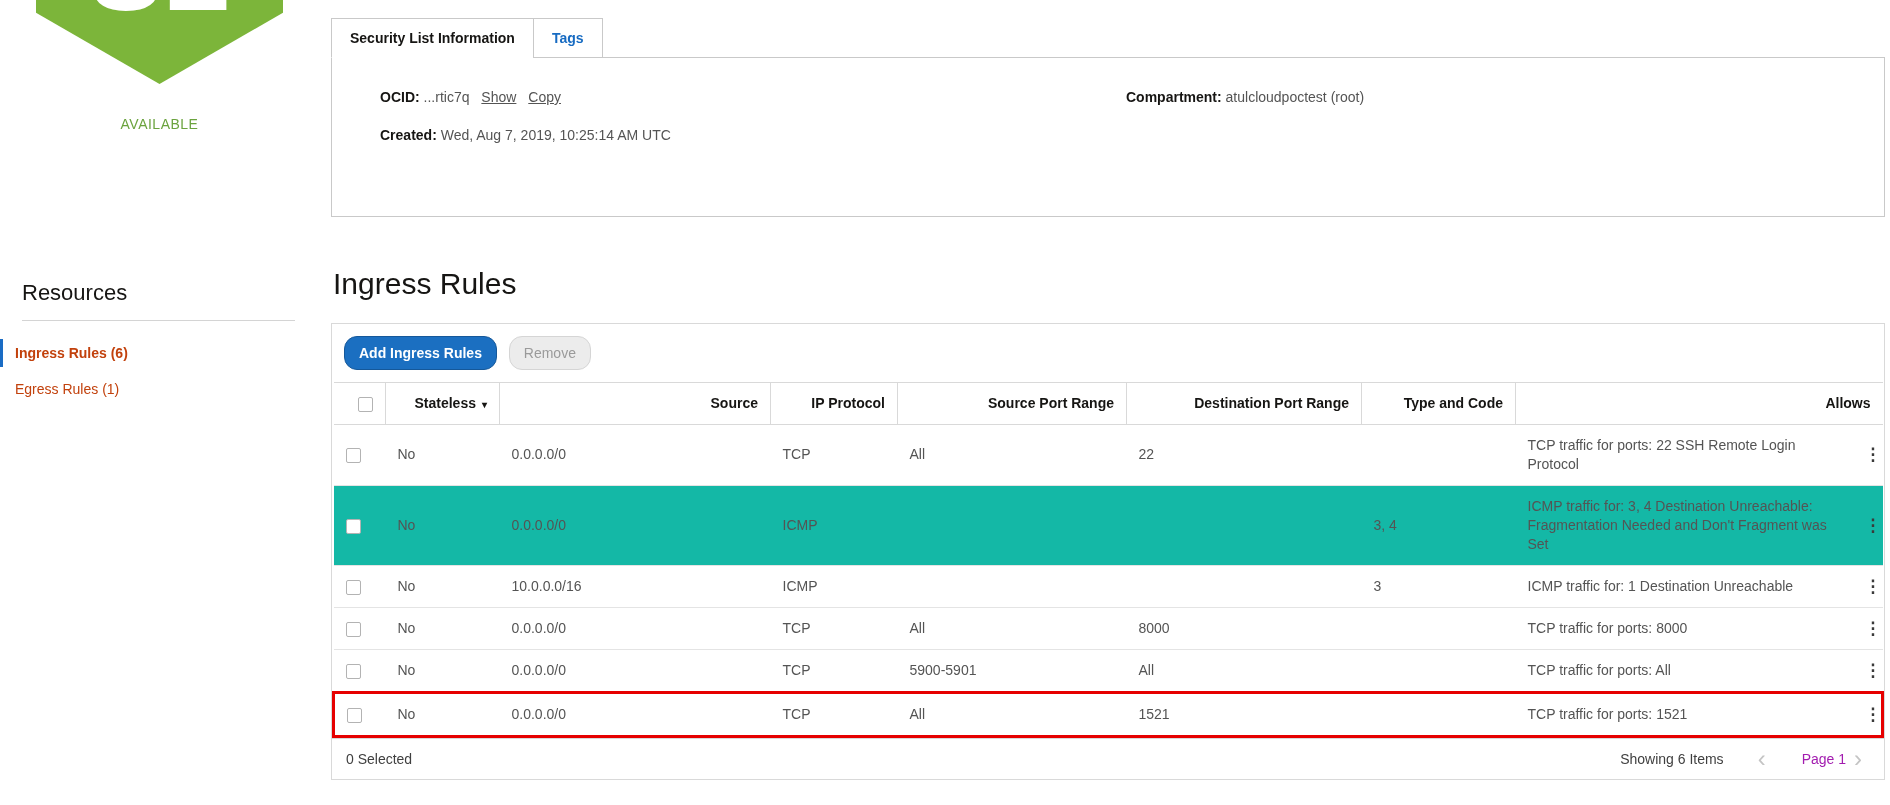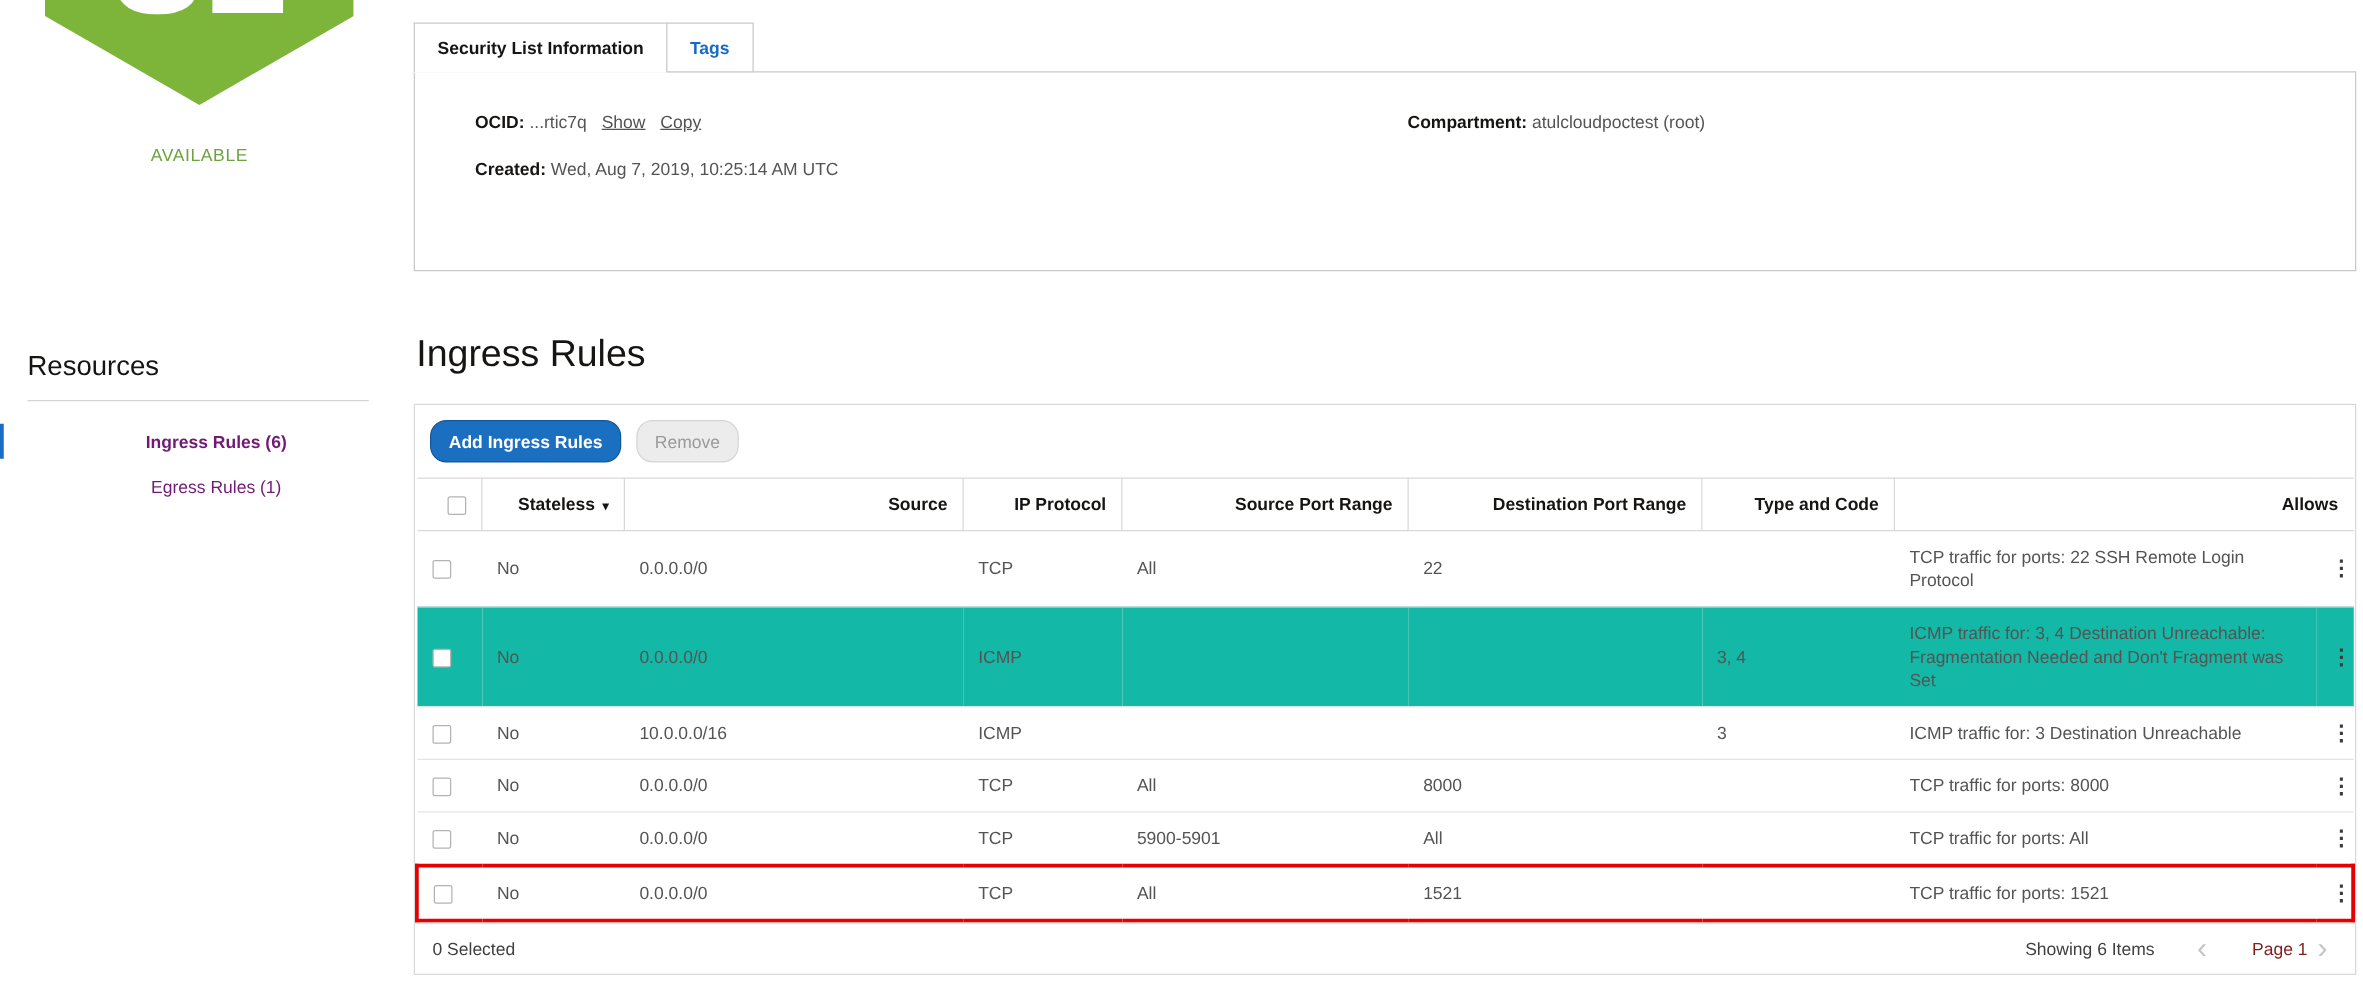"Ingress Rules (6)" .nav-item { color: #701a75 -> #c2410c; text-align: center -> none }
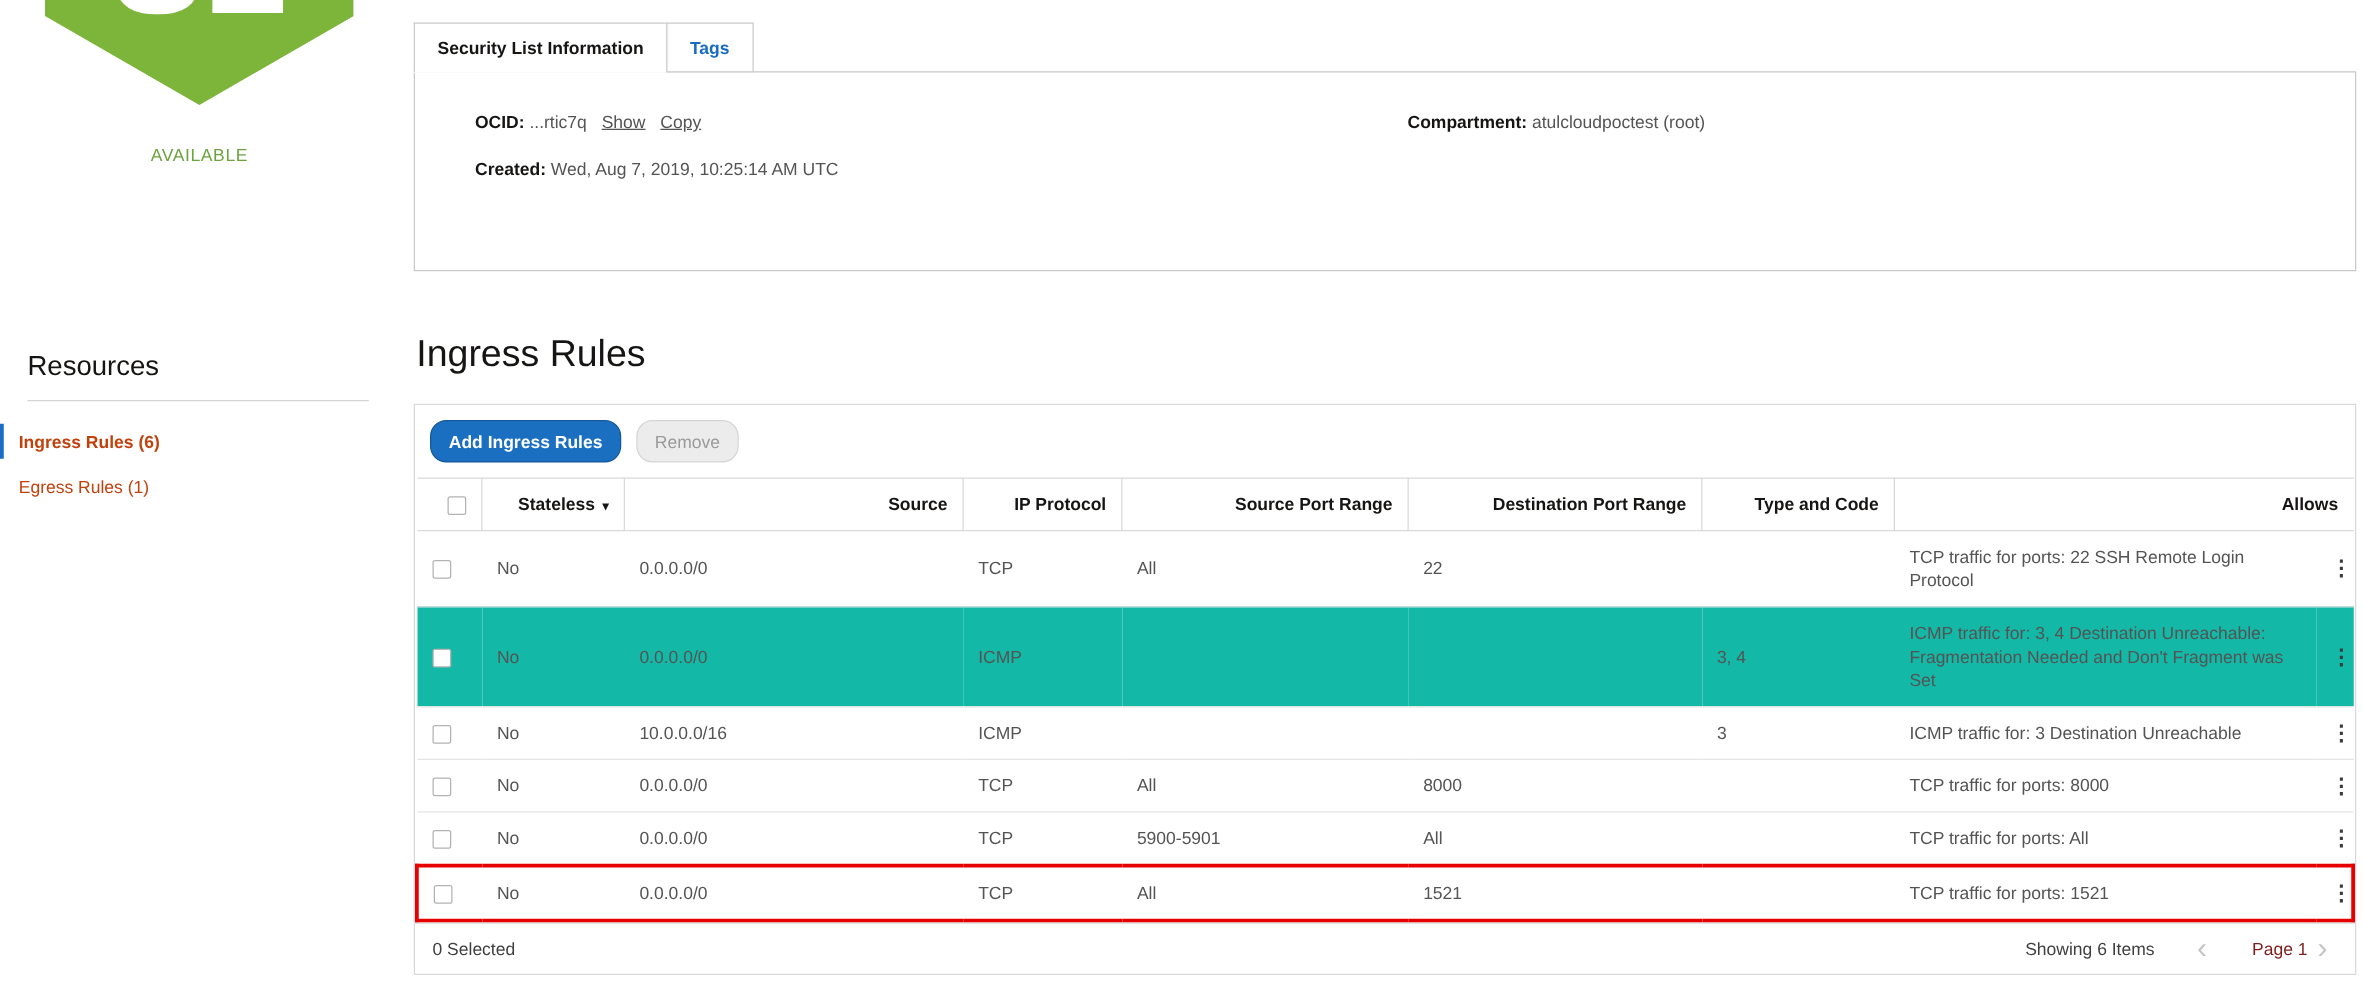"ICMP traffic for: 3 Destination" td { text: 3 -> 1 }
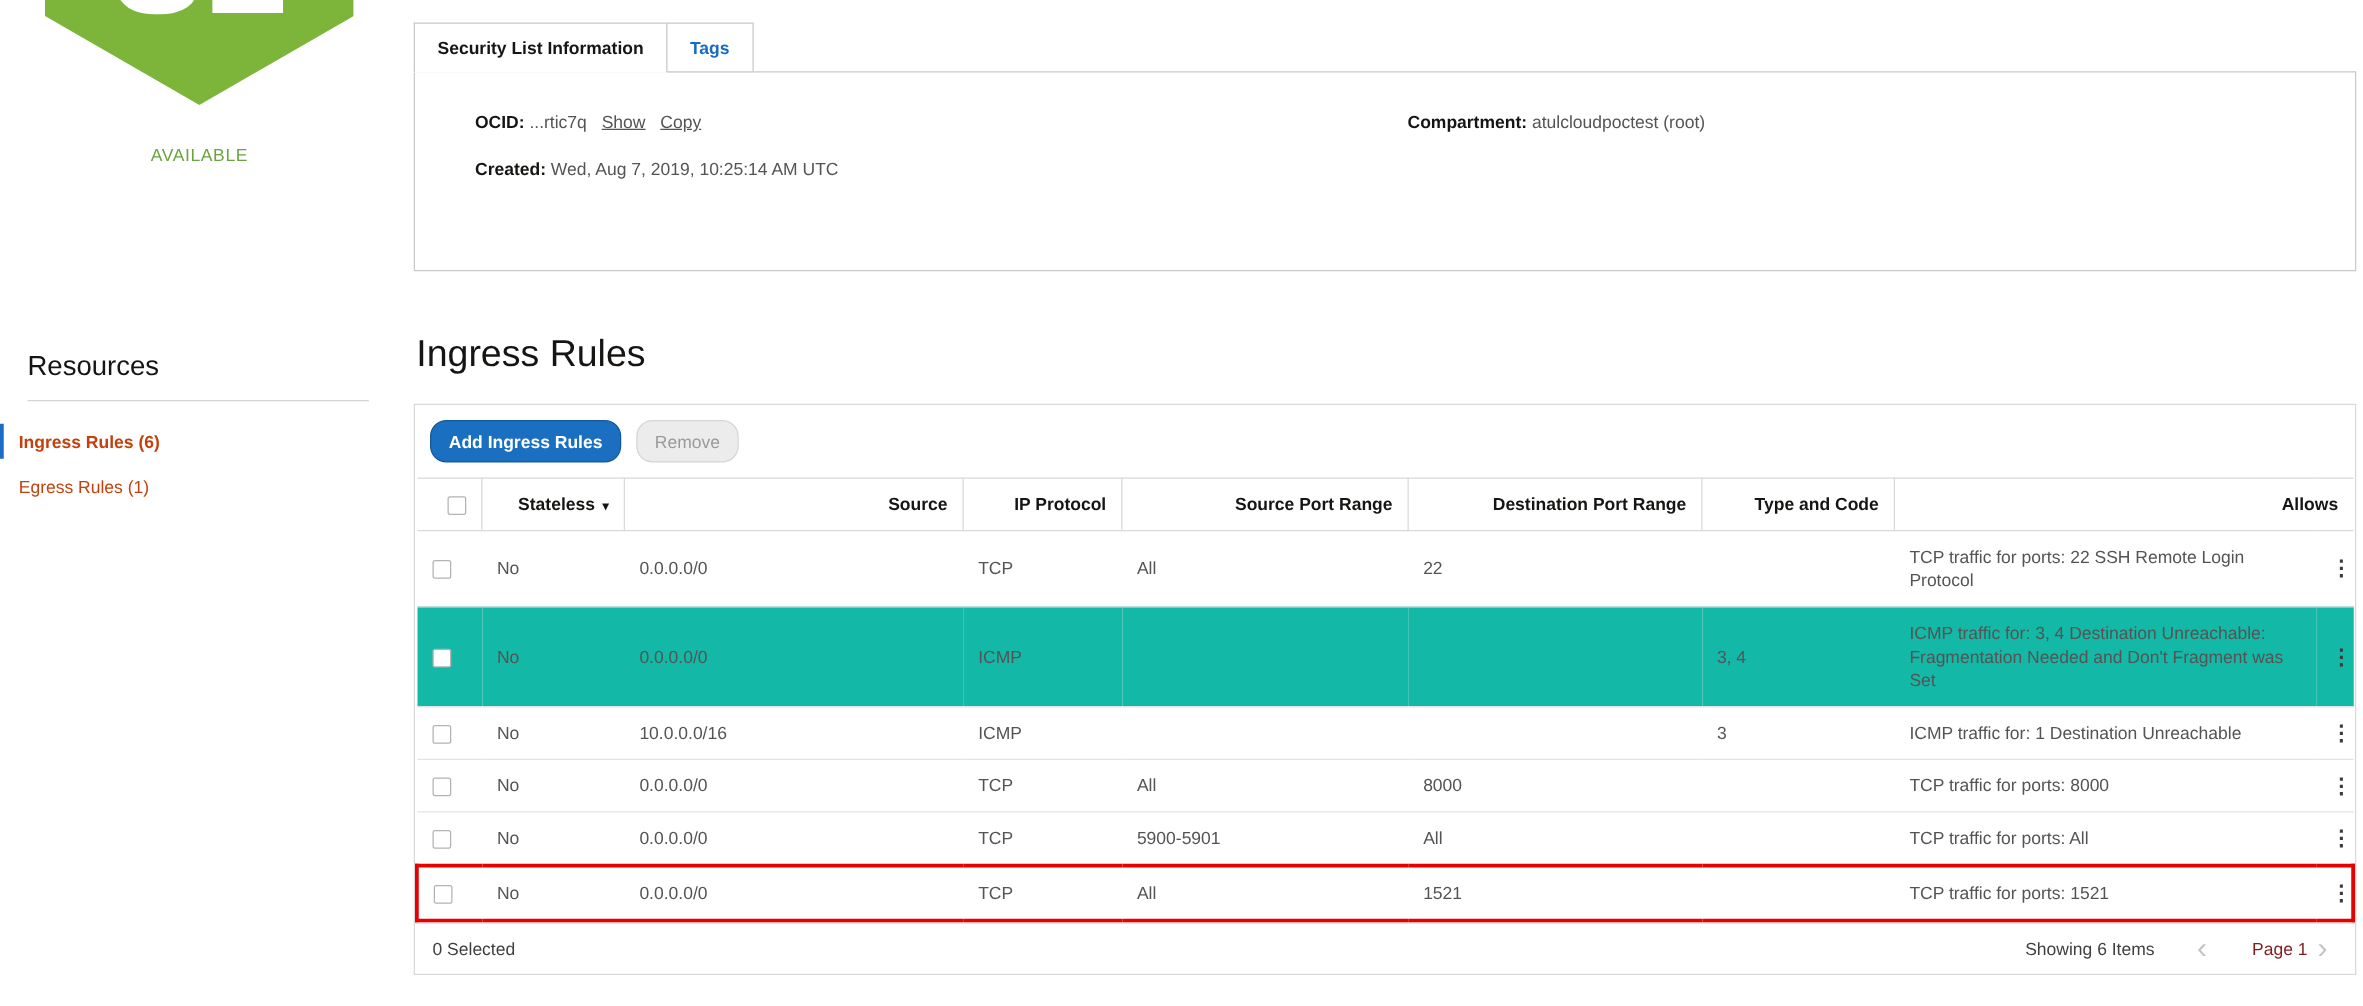"Page 1" .page-indicator { color: #7f1d1d -> #a21caf }
